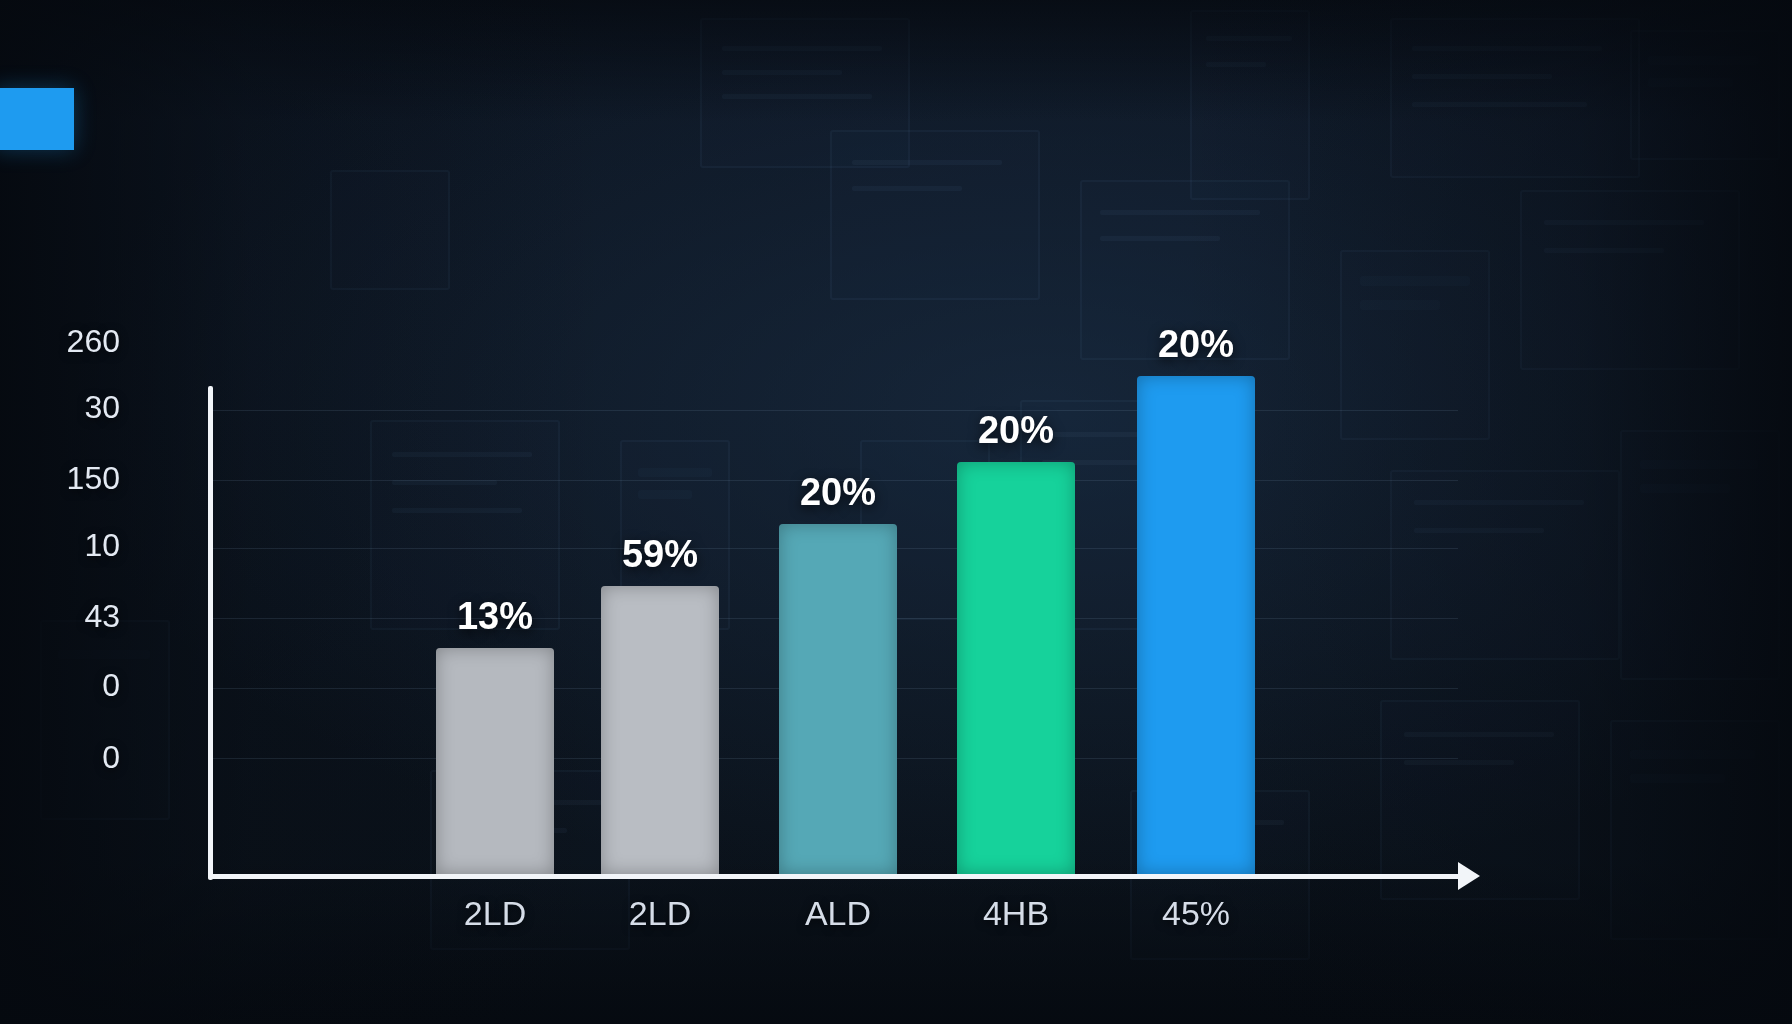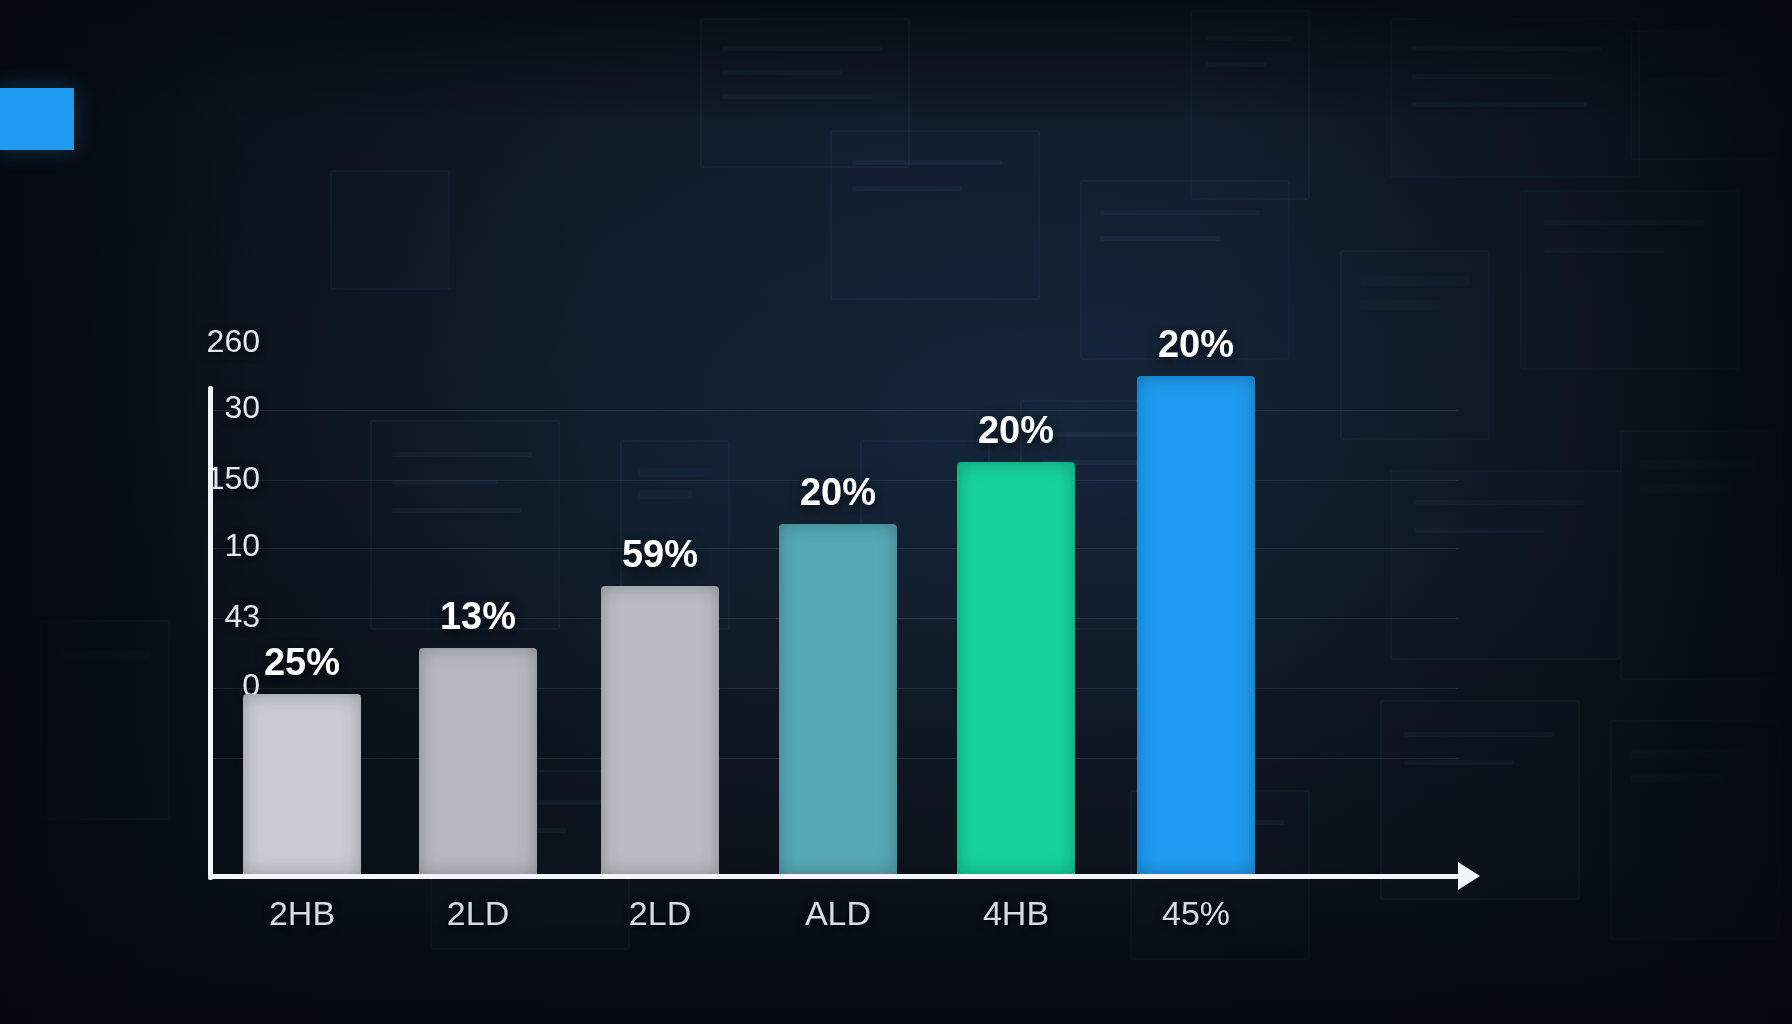"260" .ylabel { right: 1532px -> 1672px }
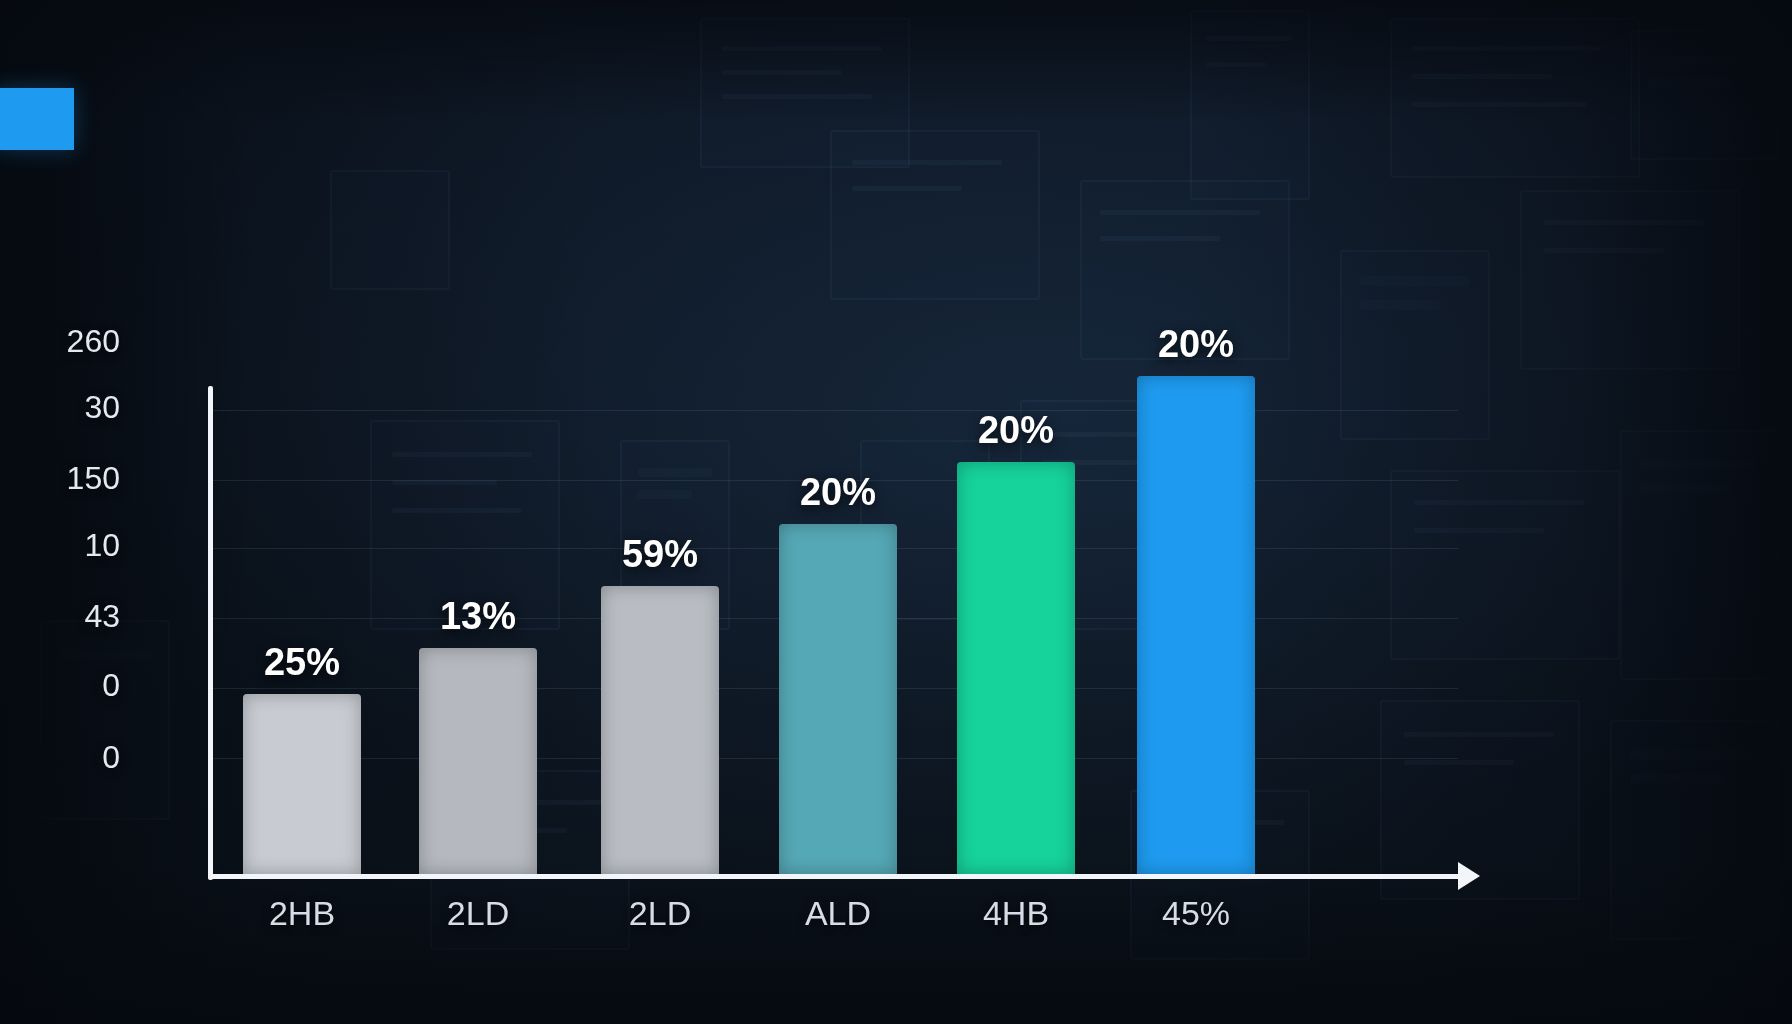"13%" div.bar-slot { left: 206px -> 223px }
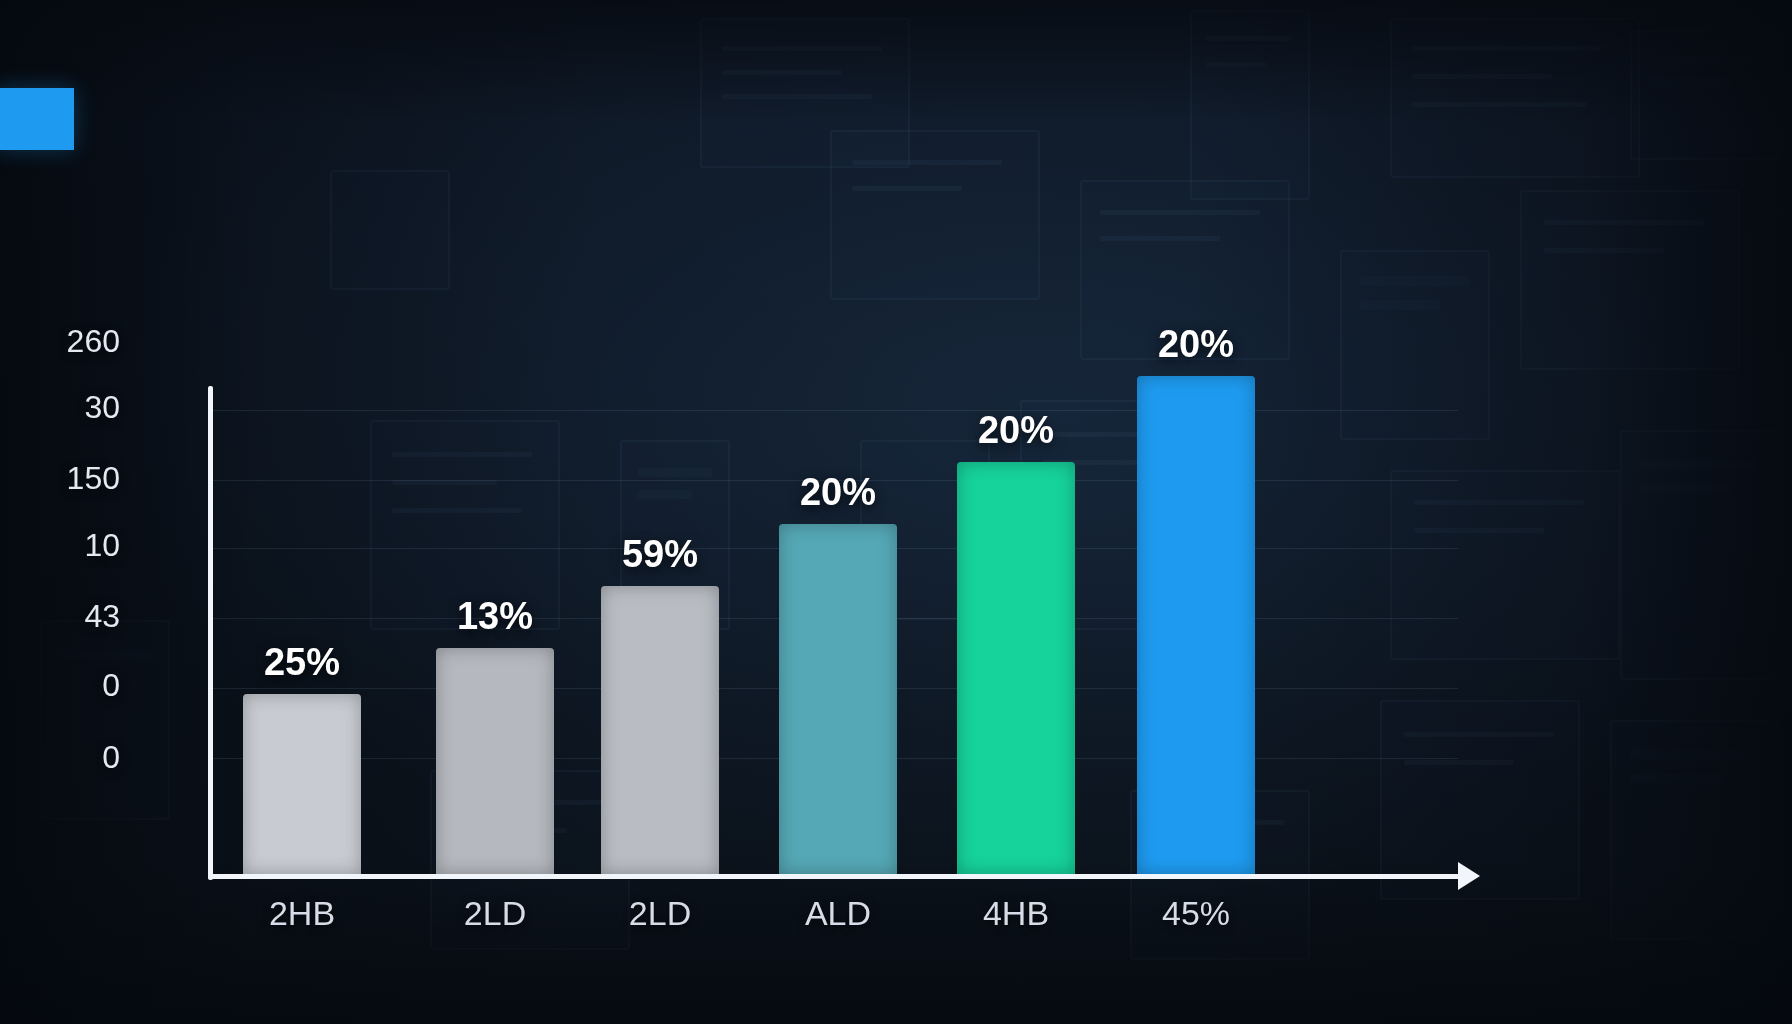"25%" div.bar-slot { html: <div> <div></div> <div>25%</div> <div>2HB</div> </div> -> none }
